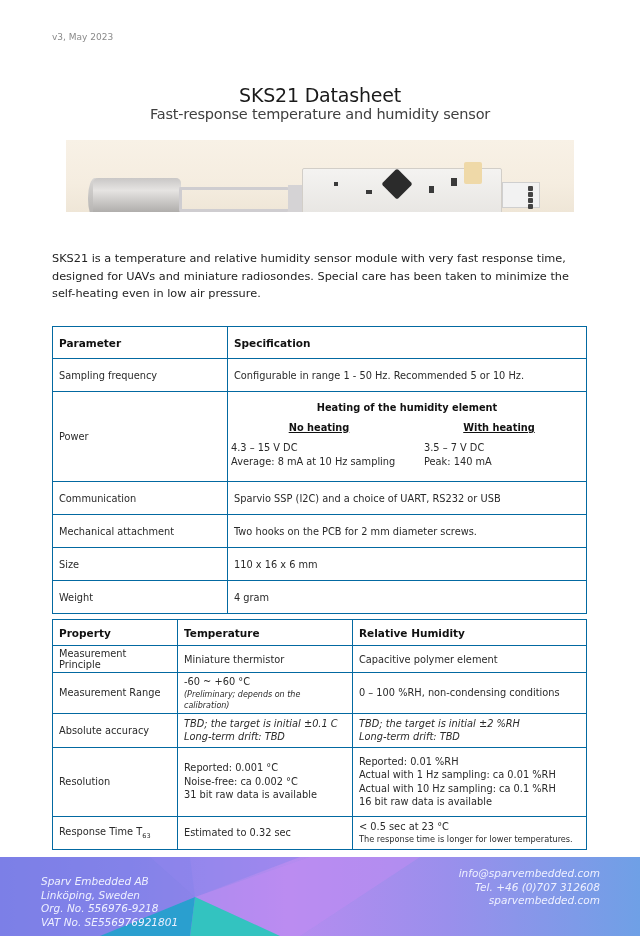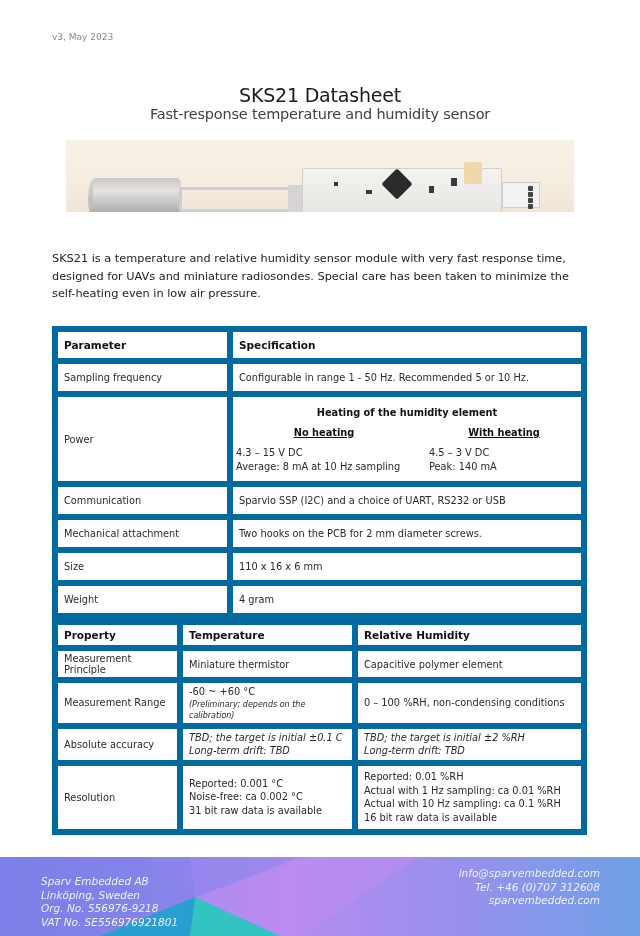"Parameter" table td, table th { border: 6px solid #0369a1 -> 1px solid #0369a1 }
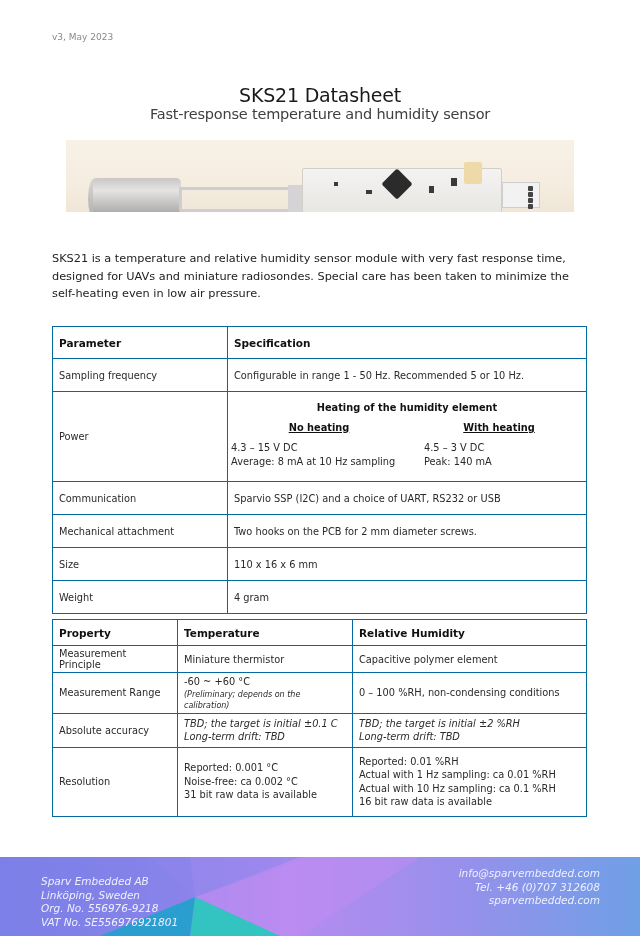"4.5 – 3 V DC" div { text: 4.5 – 3 -> 3.5 – 7 }
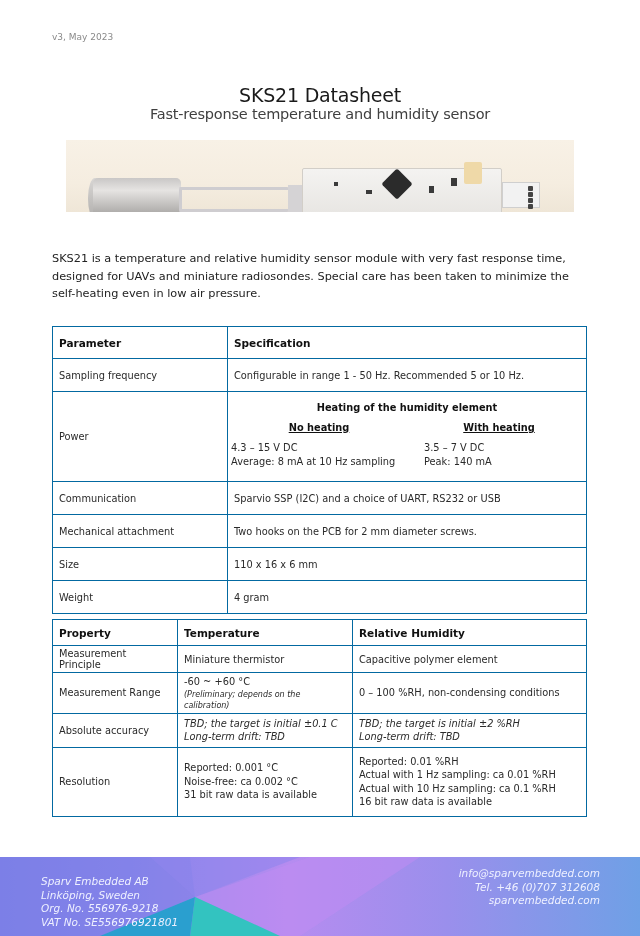"Response Time T63" tr.r5 { html: none -> <tr> <td><span>Response Time T</span><sub>63</sub></td> <td>Estimated to 0.32 sec</td> <td> <span>&lt; 0.5 sec at 23 °C</span> <span>The response time is longer for lower temperatures.</span> </td> </tr> }
